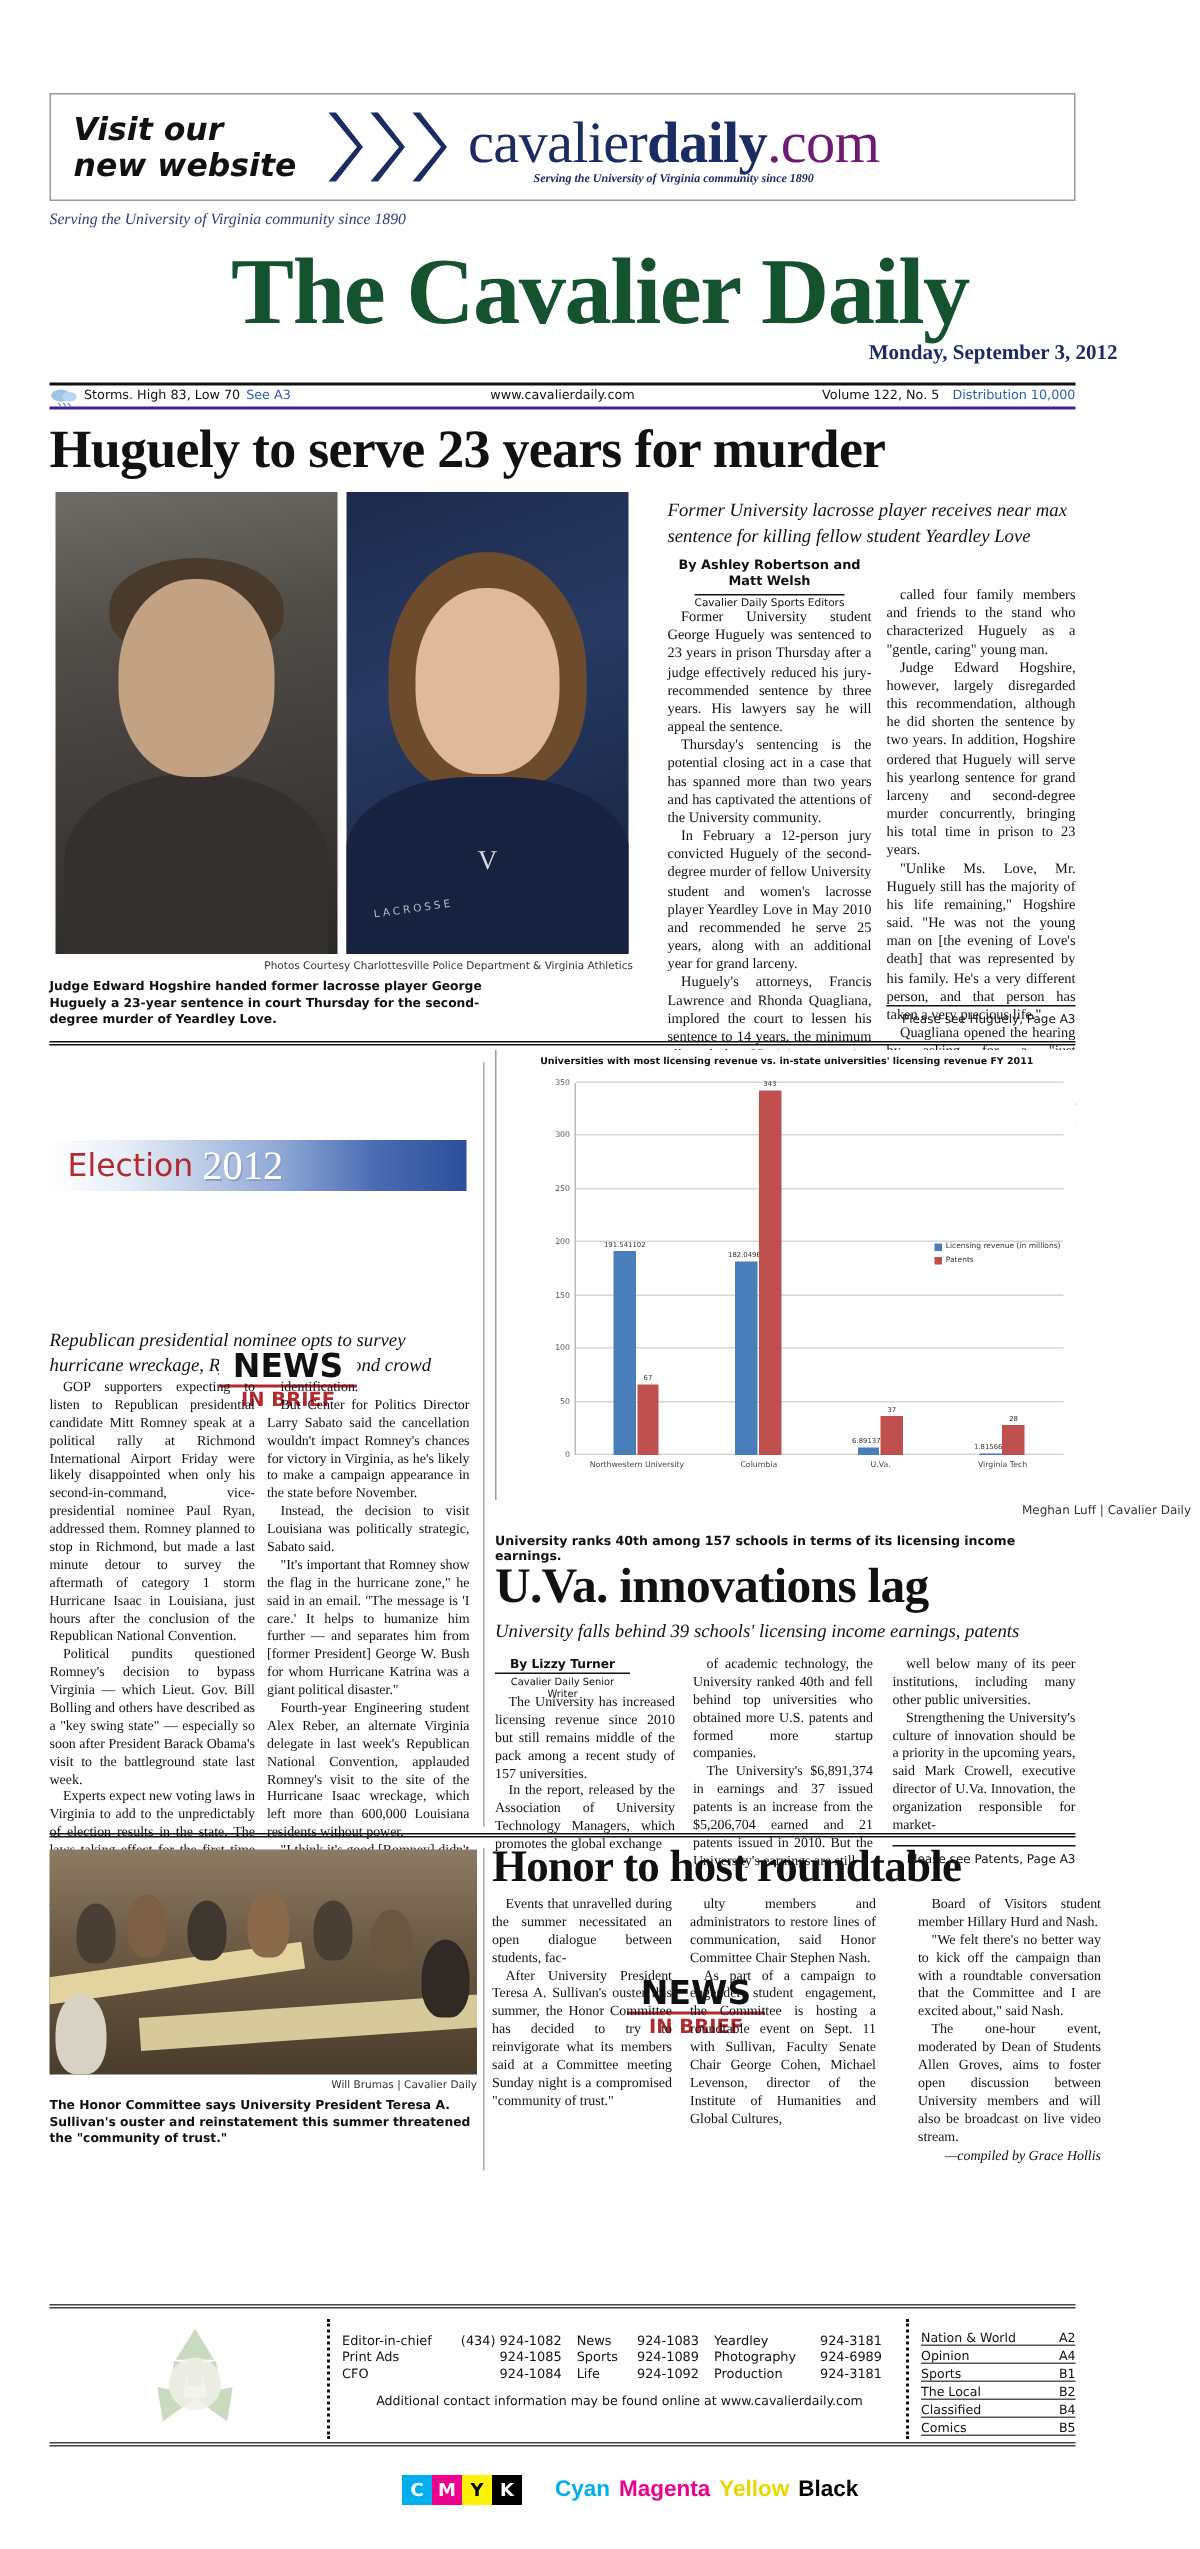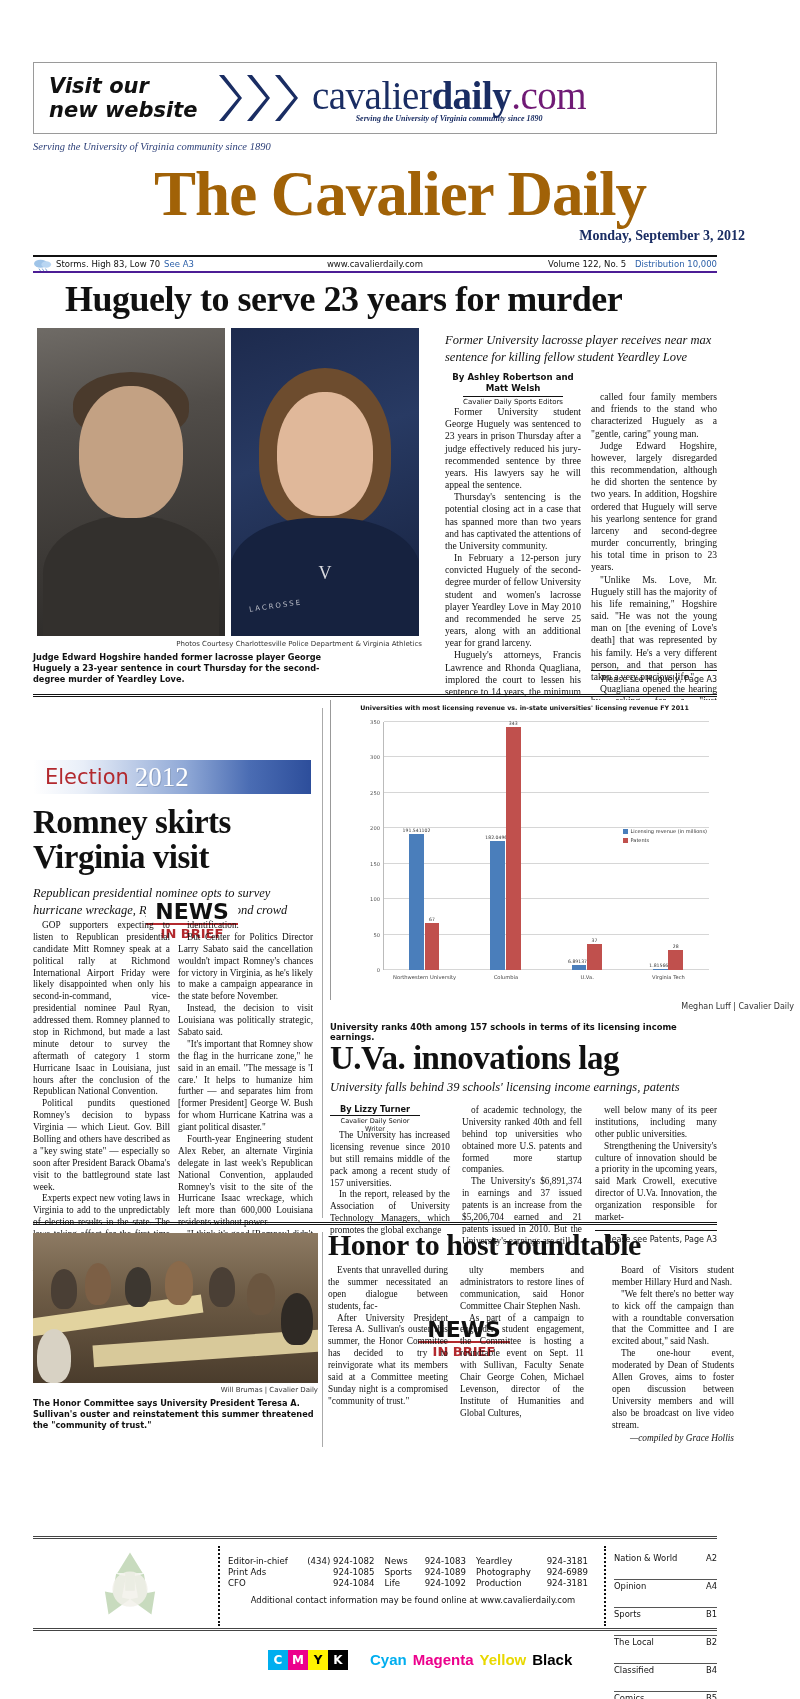"The Cavalier Daily" .masthead { color: #a16207 -> #14532d }
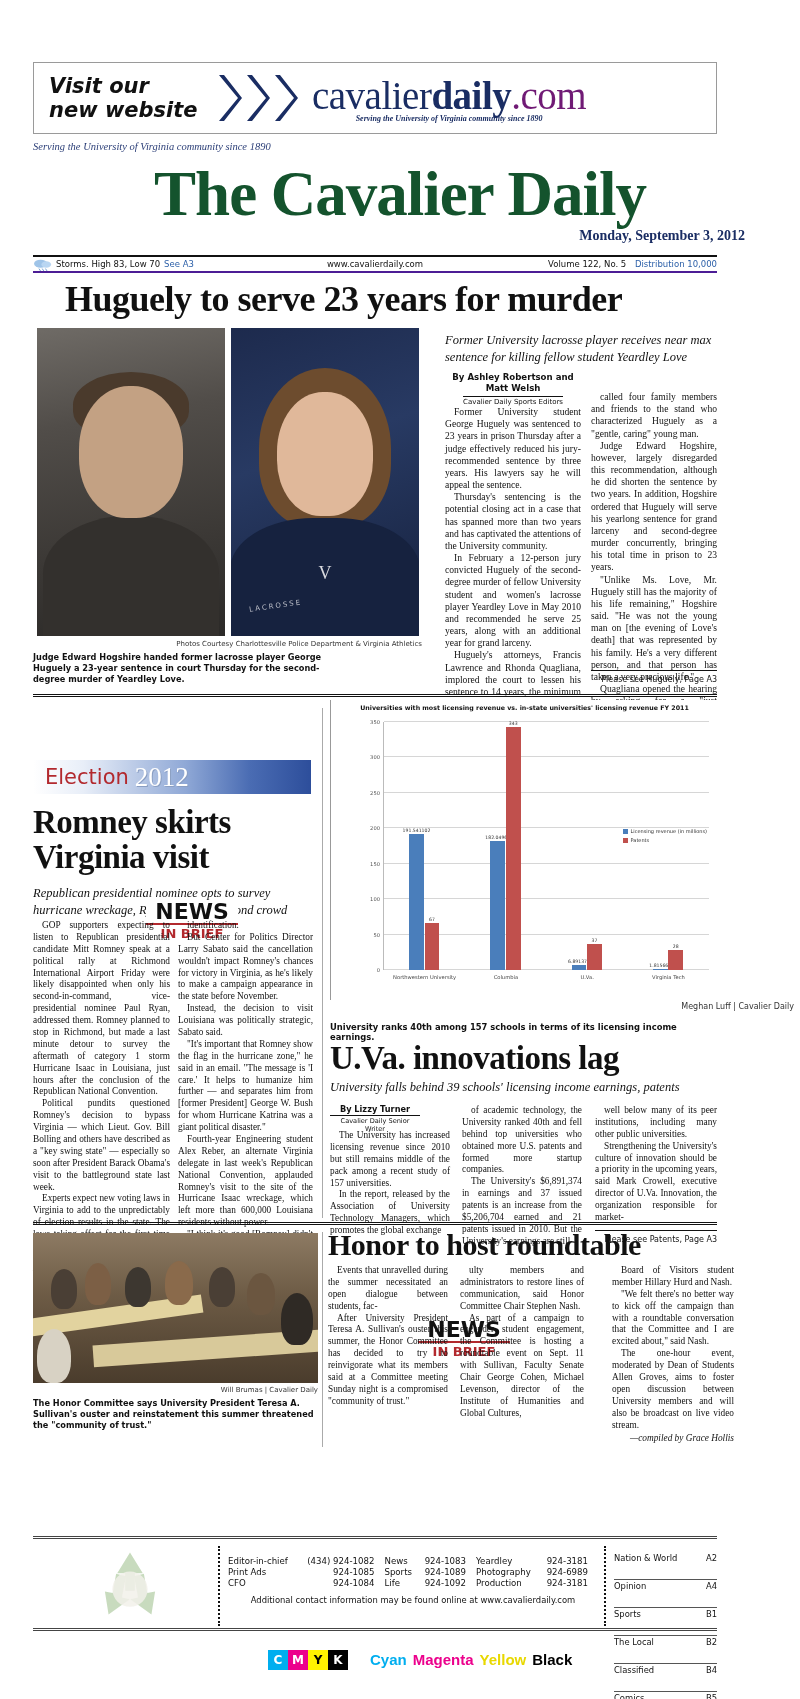"Huguely to serve 23 years" .lead-head { margin-left: 32px -> none }
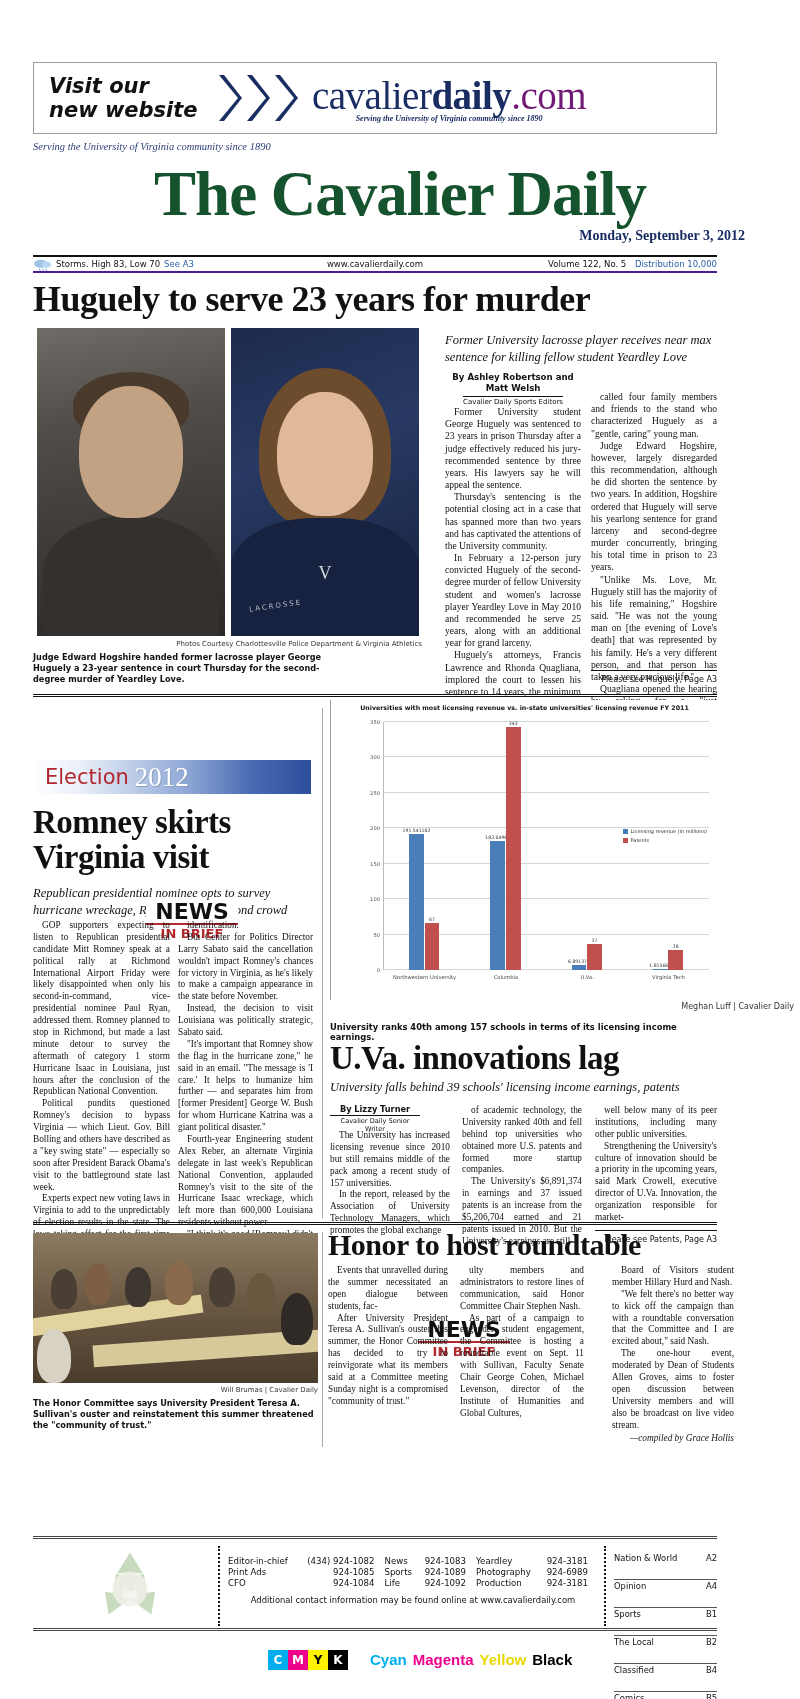"Romney skirts Virginia visit" div.romney-head { html: <div>Romney skirts Virginia visit</div> -> none }
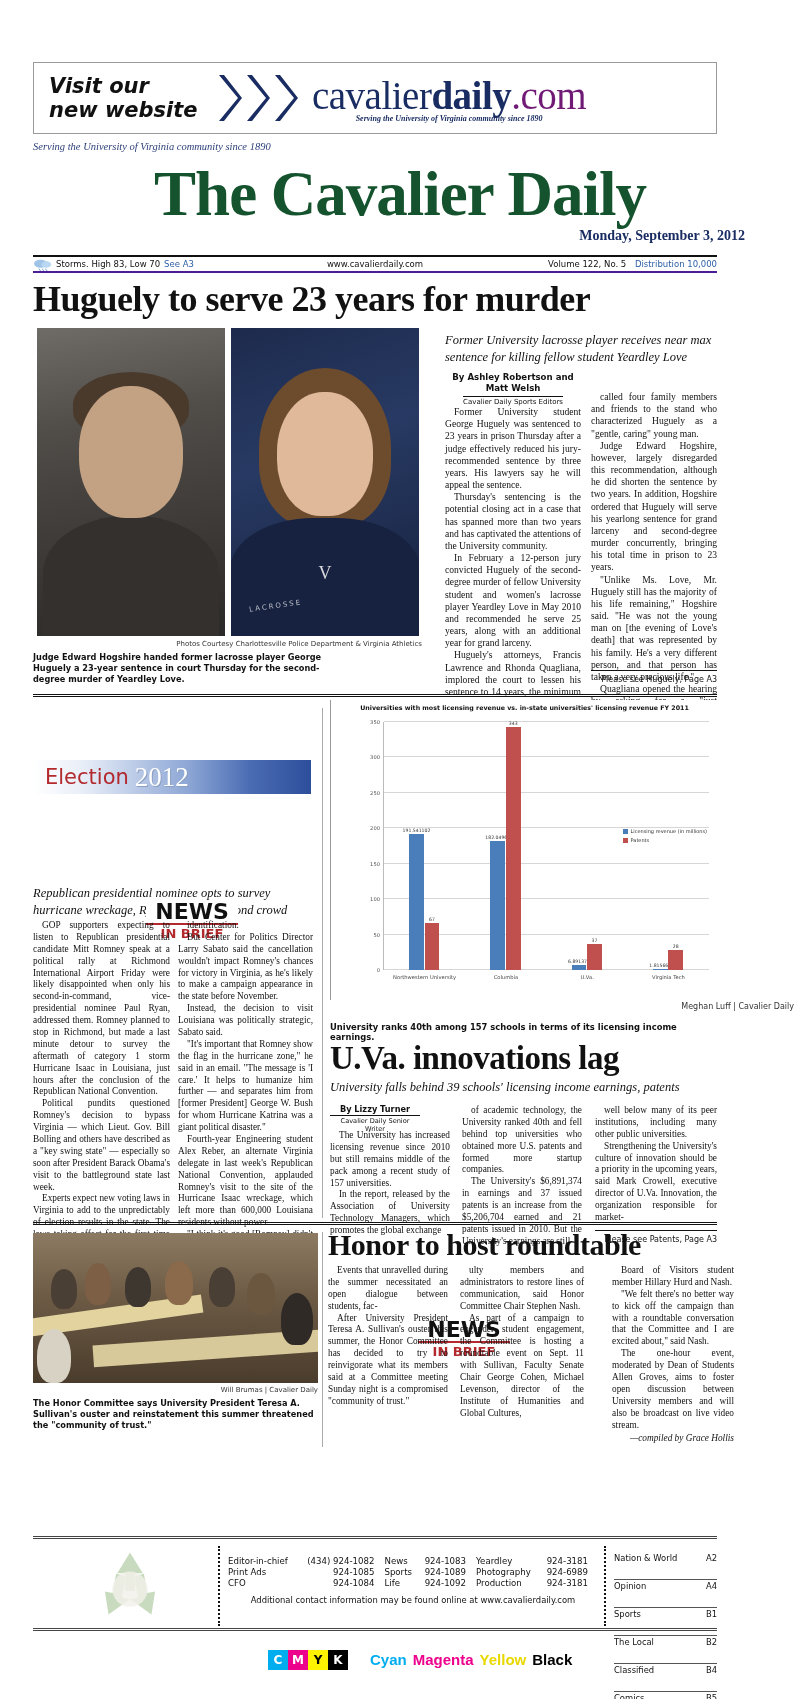"Nation & World" .index div { padding: 1px 0 16px 0 -> 1px 0 0 0 }
